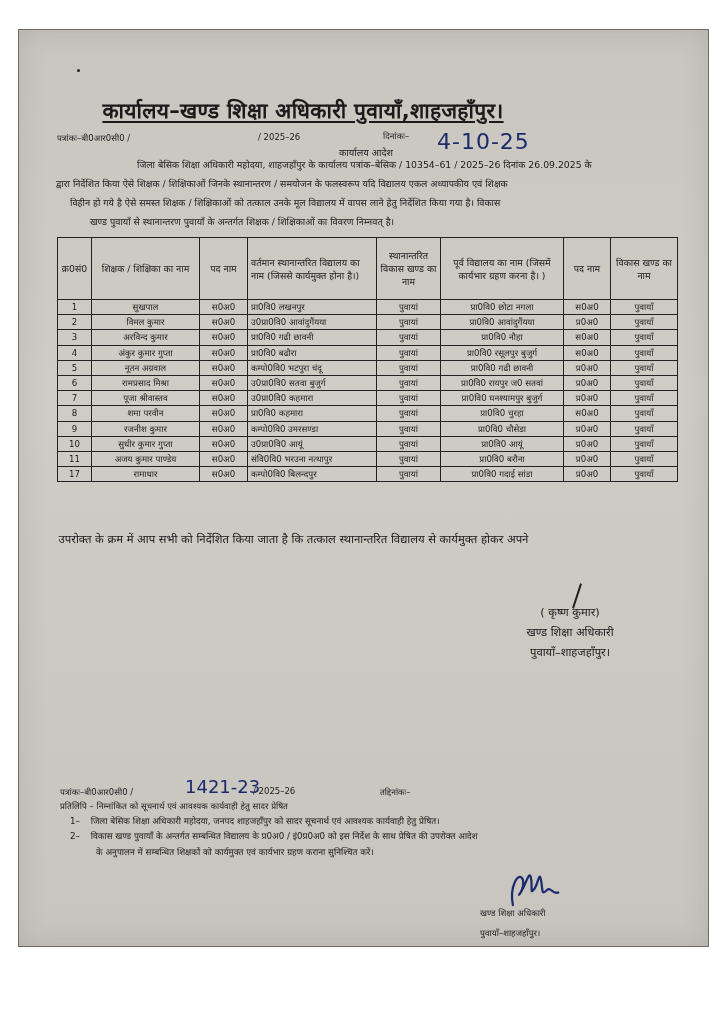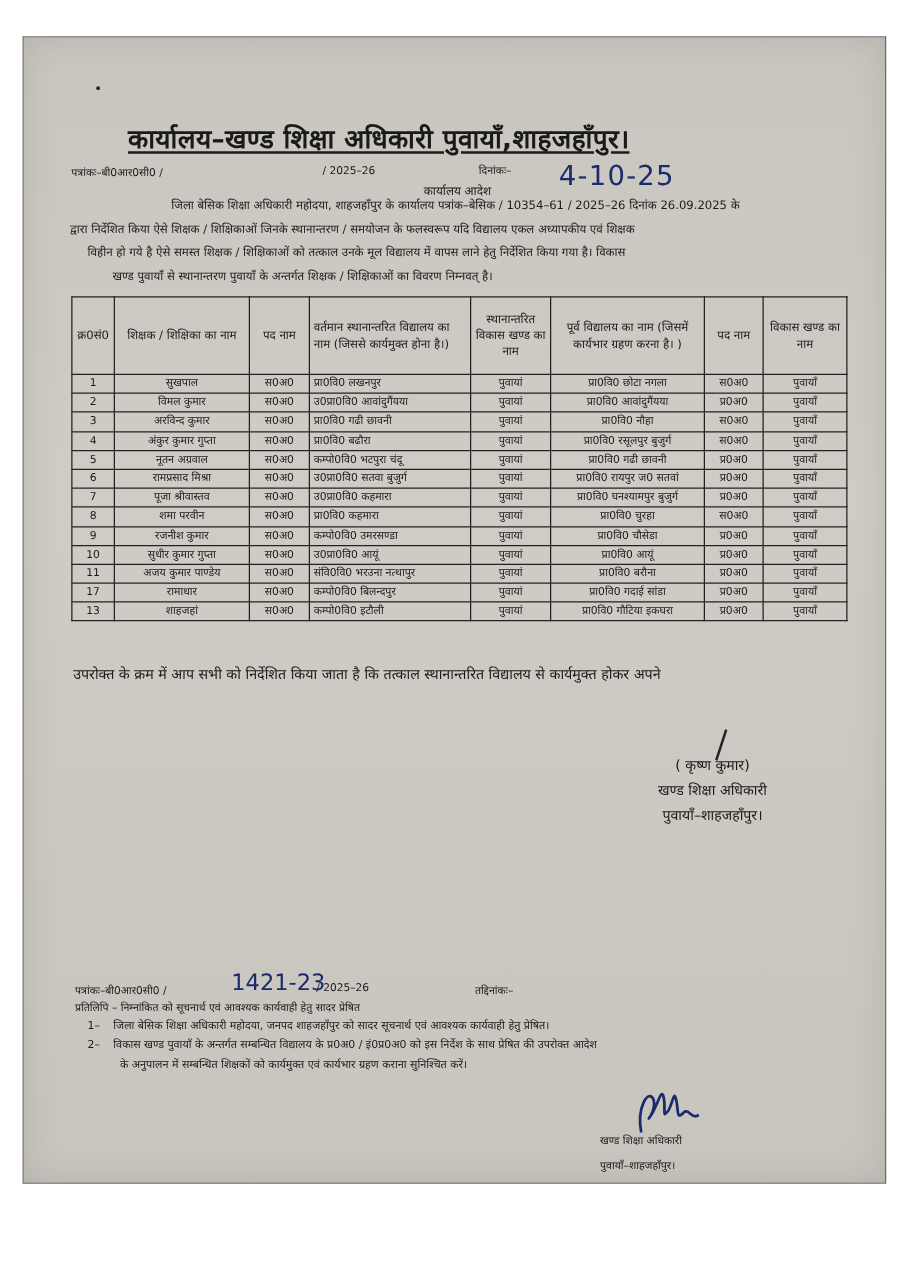"4-10-25" div.abs { left: 447px -> 437px }
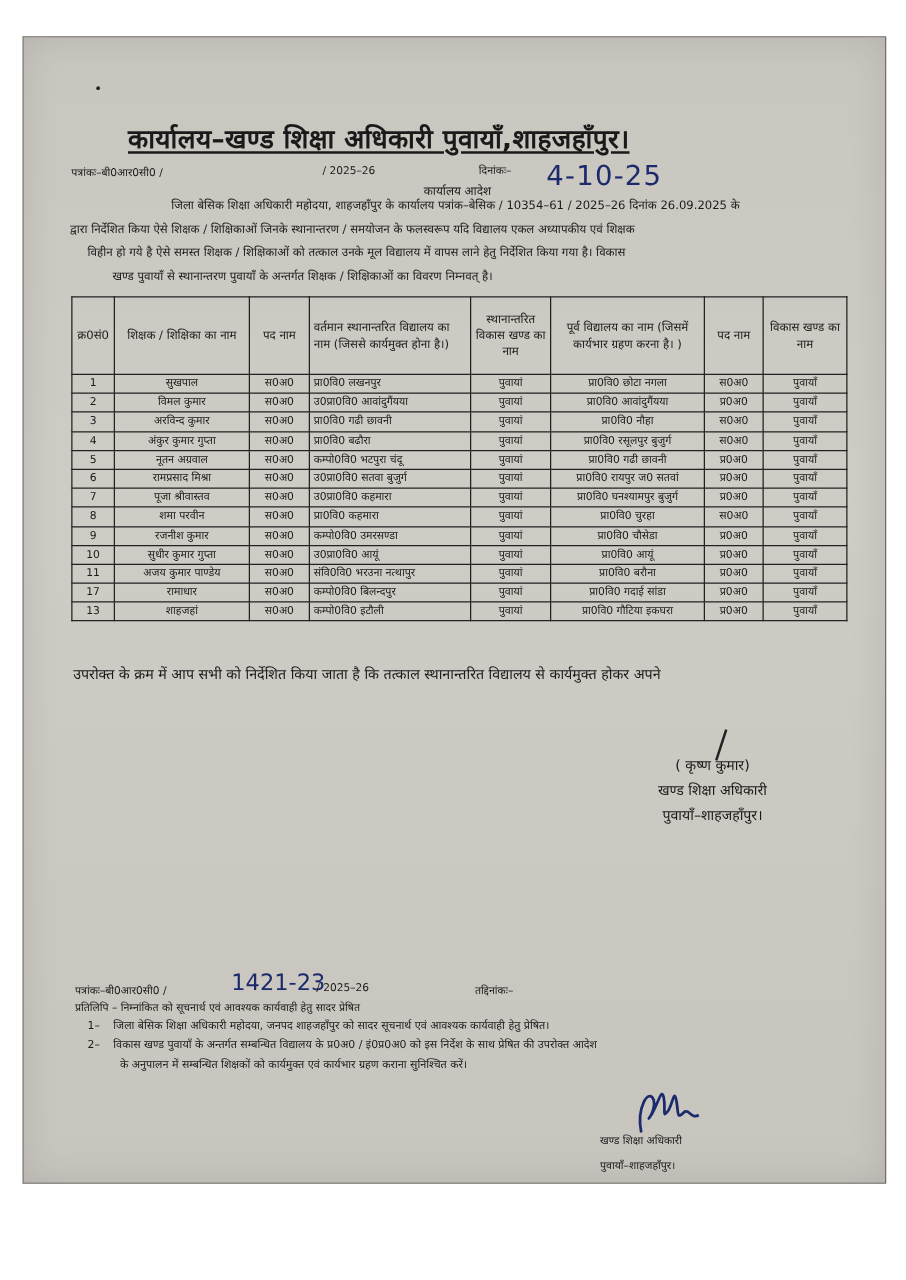"13" tr { html: <tr> <td>13</td> <td>शाहजहां</td> <td>स0अ0</td> <td>कम्पो0वि0 इटौली</td> <td>पुवायां</td> <td>प्रा0वि0 गौटिया इकघरा</td> <td>प्र0अ0</td> <td>पुवायाँ</td> </tr> -> none }
